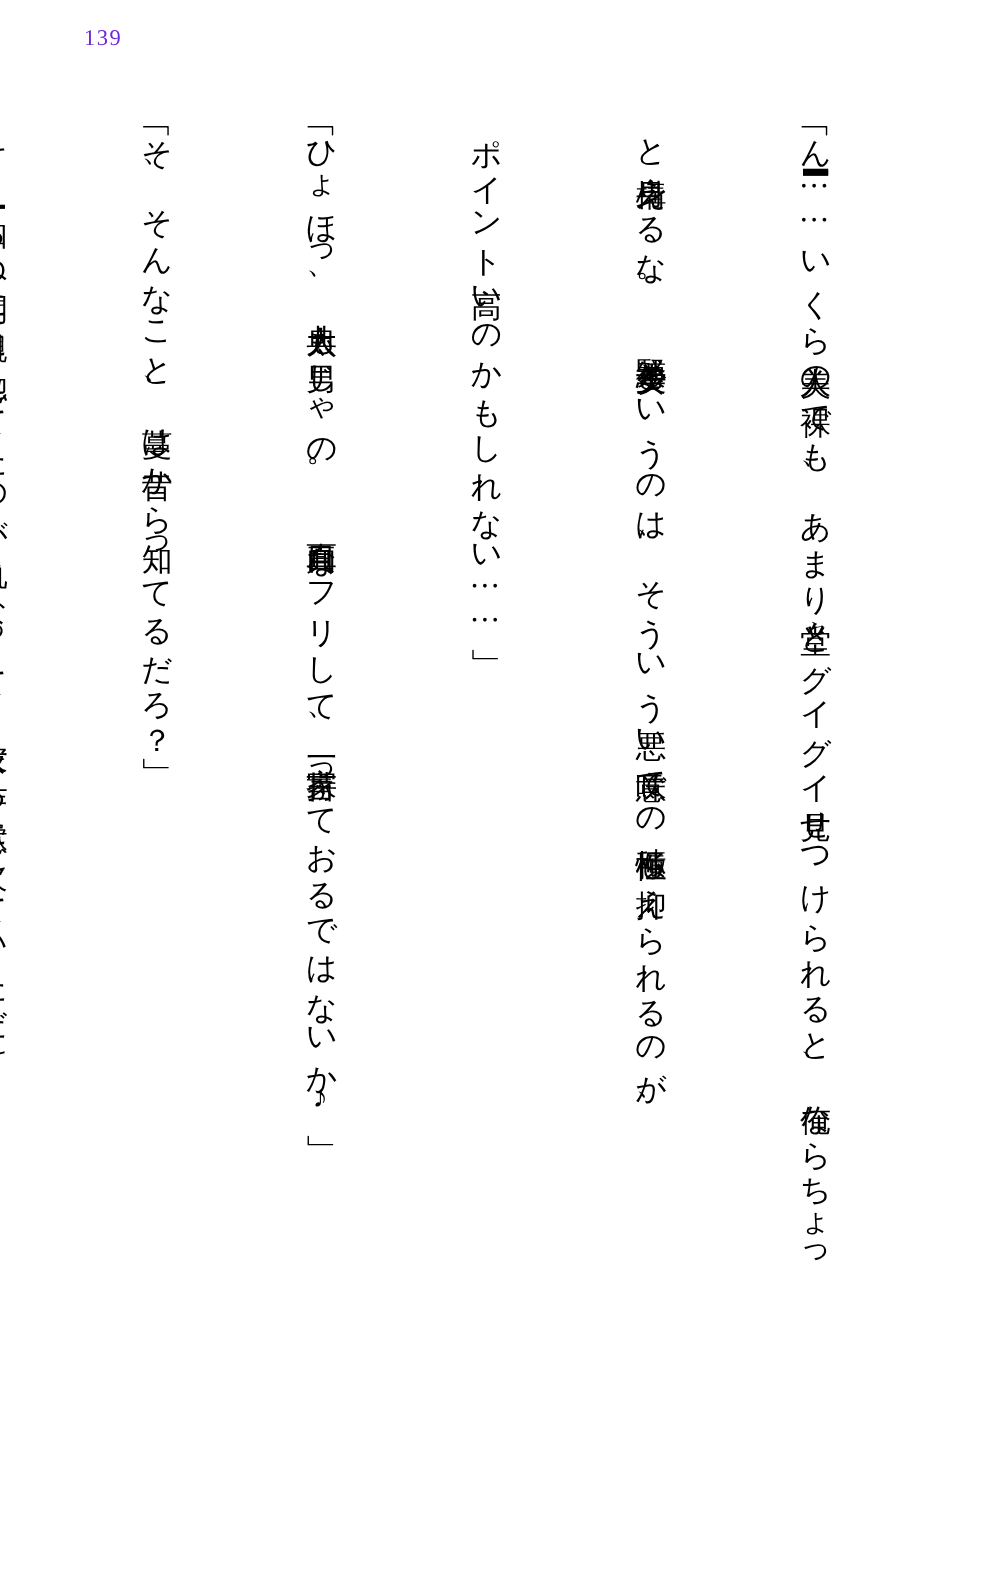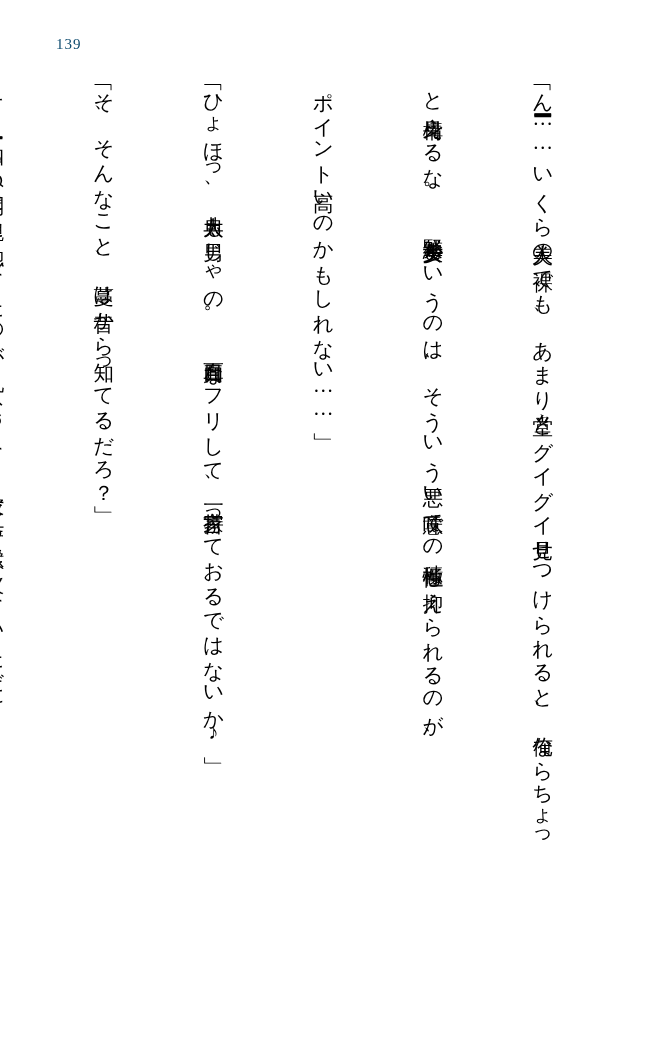"139" .page-number { color: #0c4a6e -> #6d28d9; top: 36px -> 18px }
